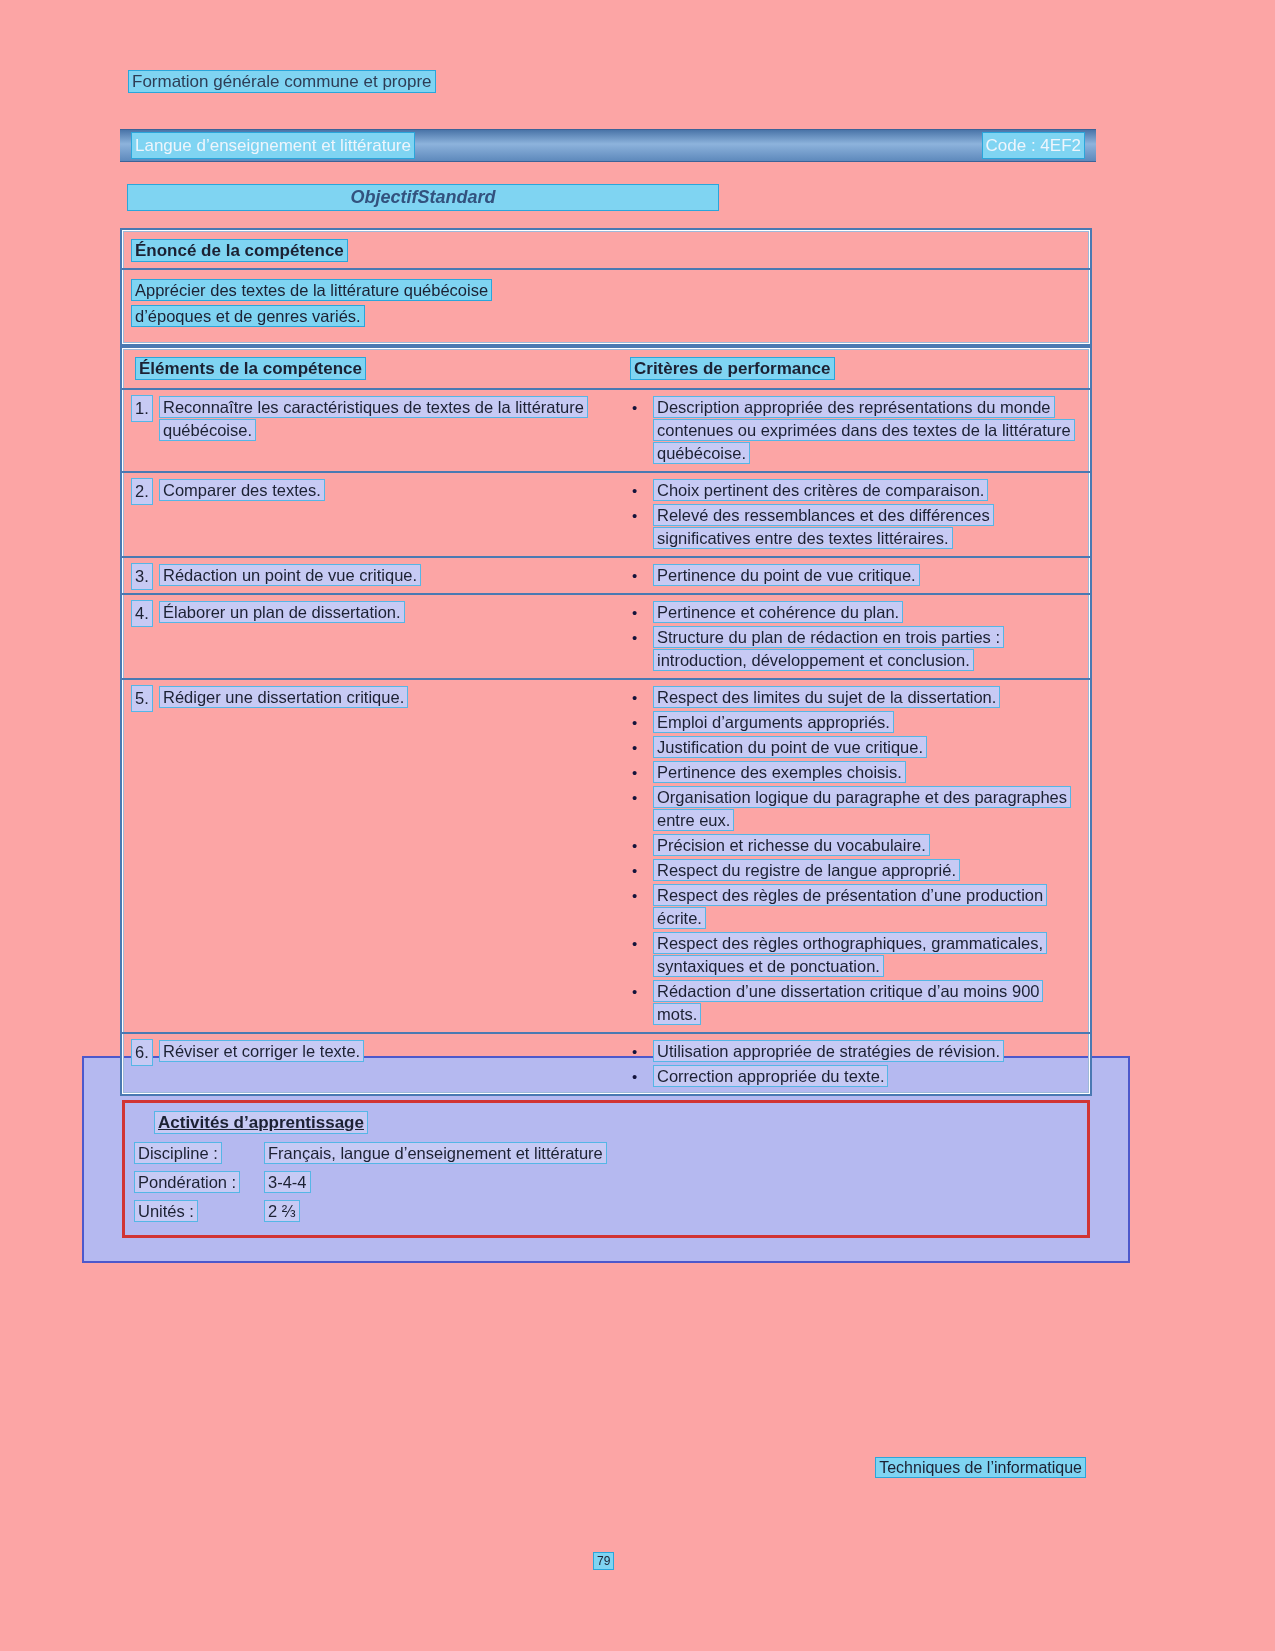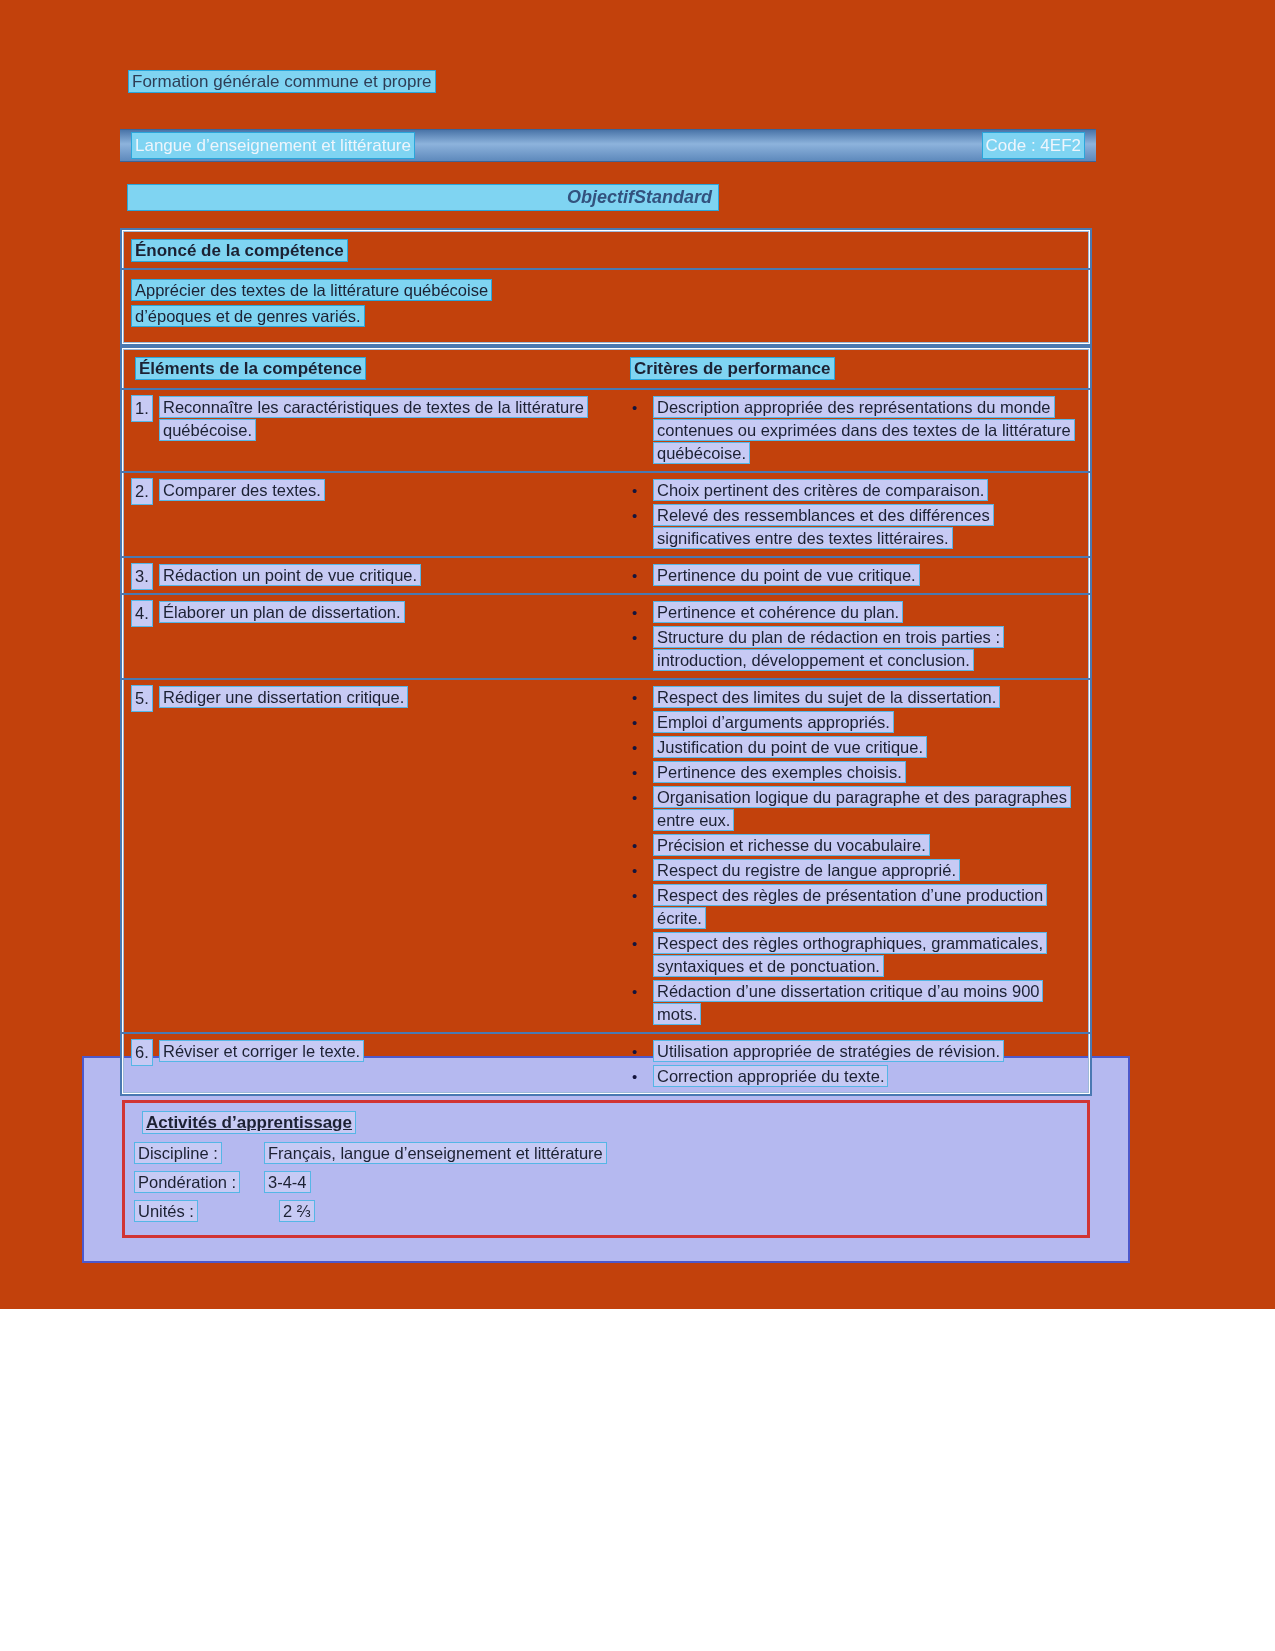"Formation générale commune et propre" .page { background: #c2410c -> #fca5a5; height: 1309px -> 1651px }
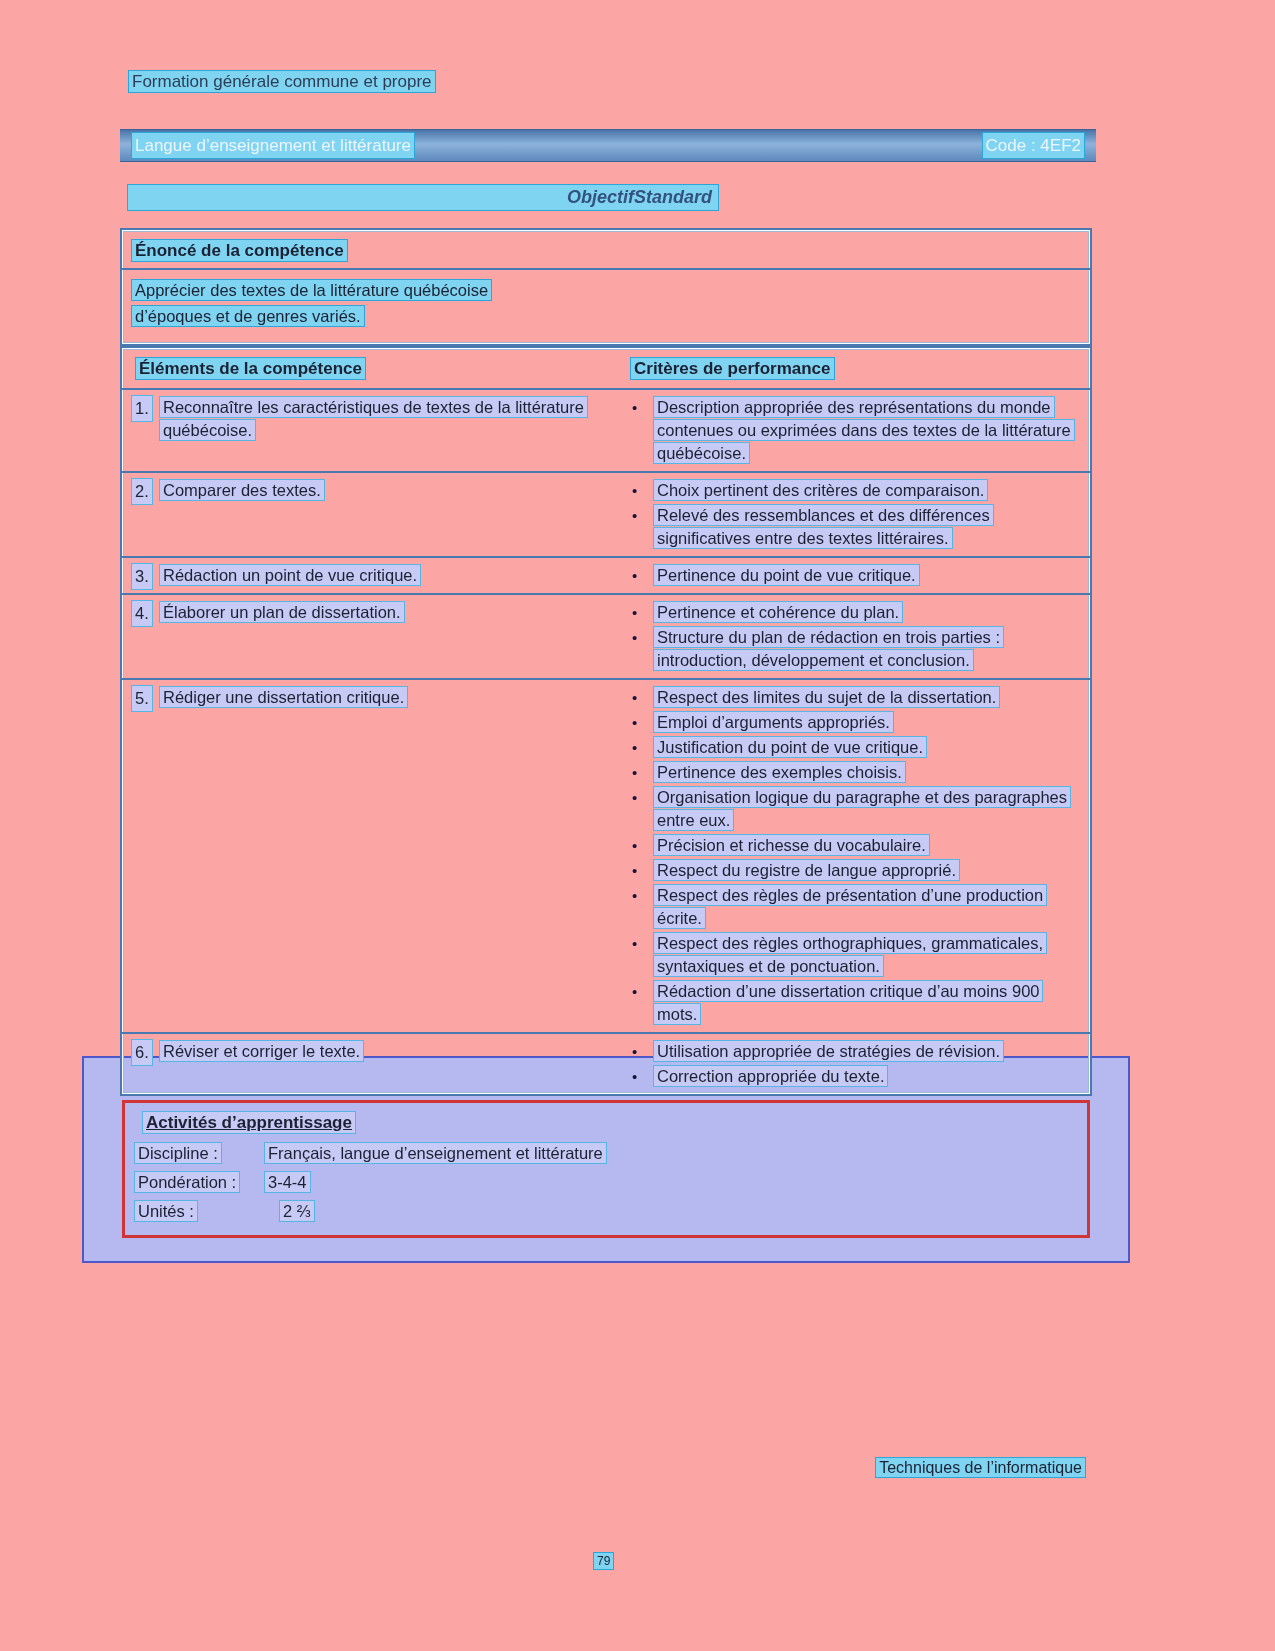"Objectif" .section-strip { justify-content: flex-end -> center }
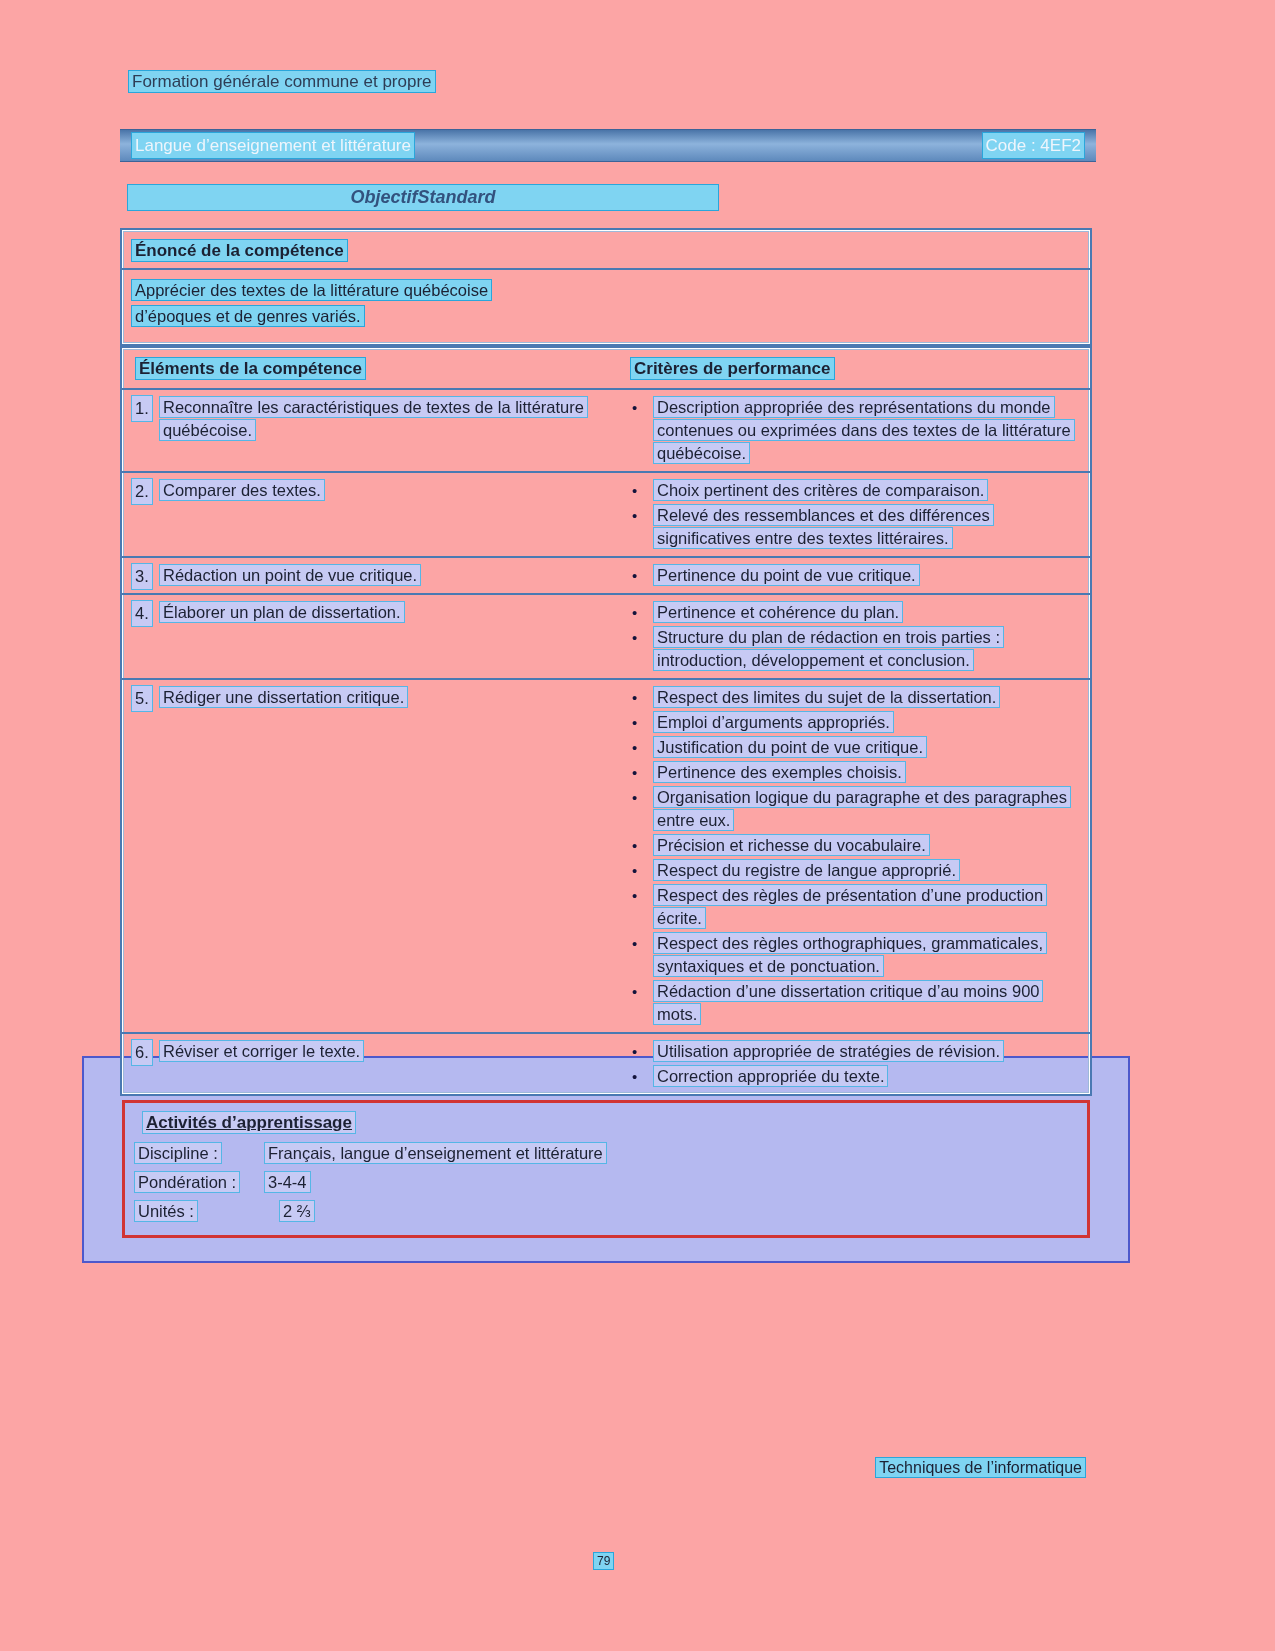"Activités d’apprentissage" .act-heading { margin-left: none -> 12px }
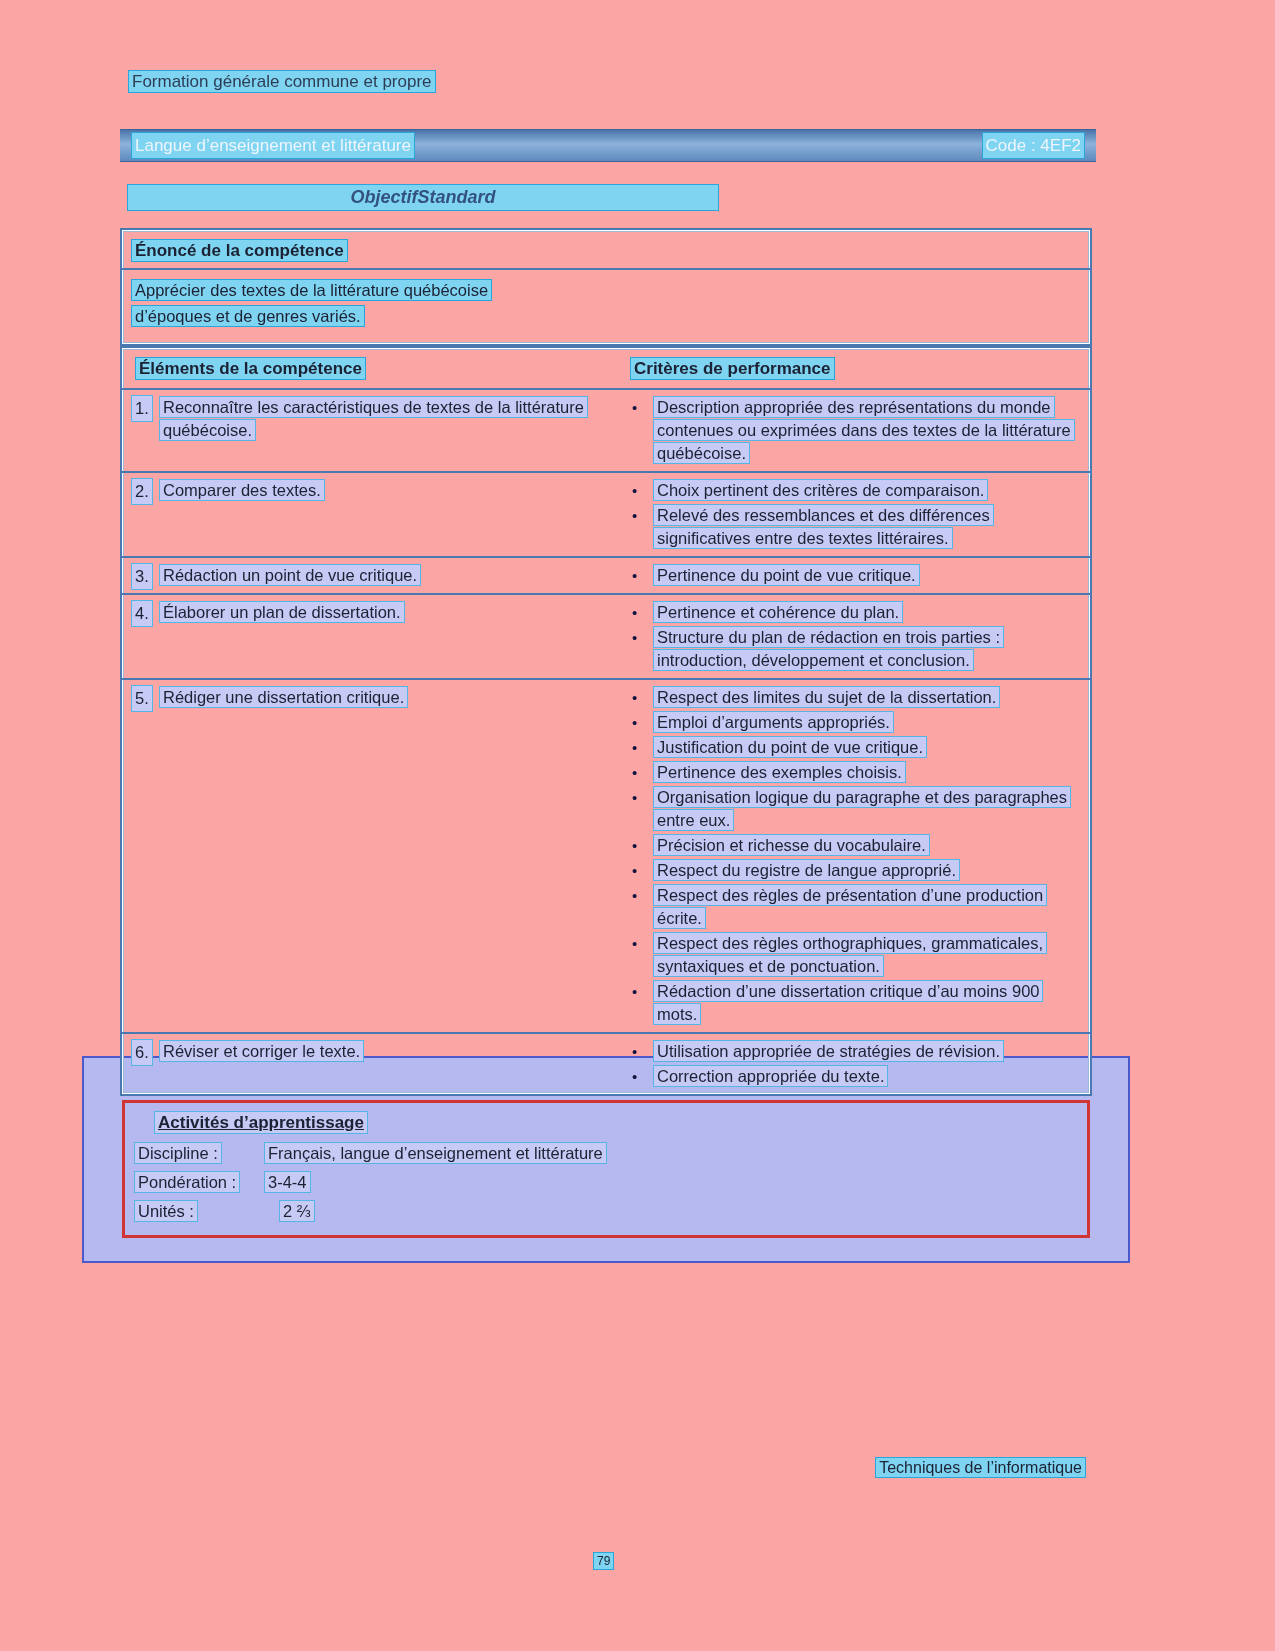"Unités :" .act-row:last-child { gap: 15px -> none }
